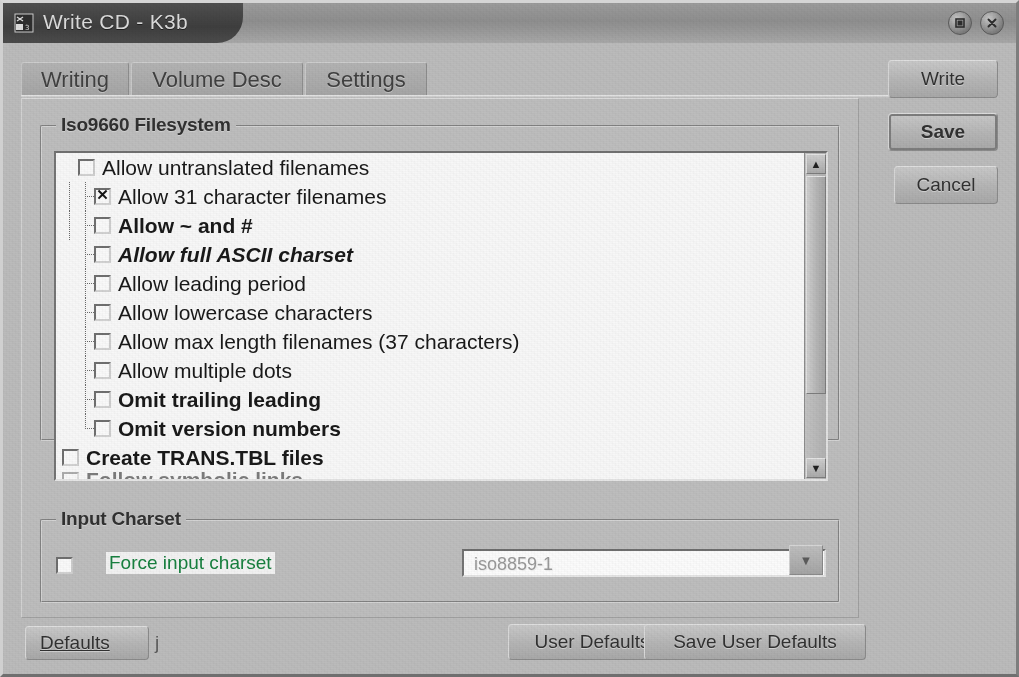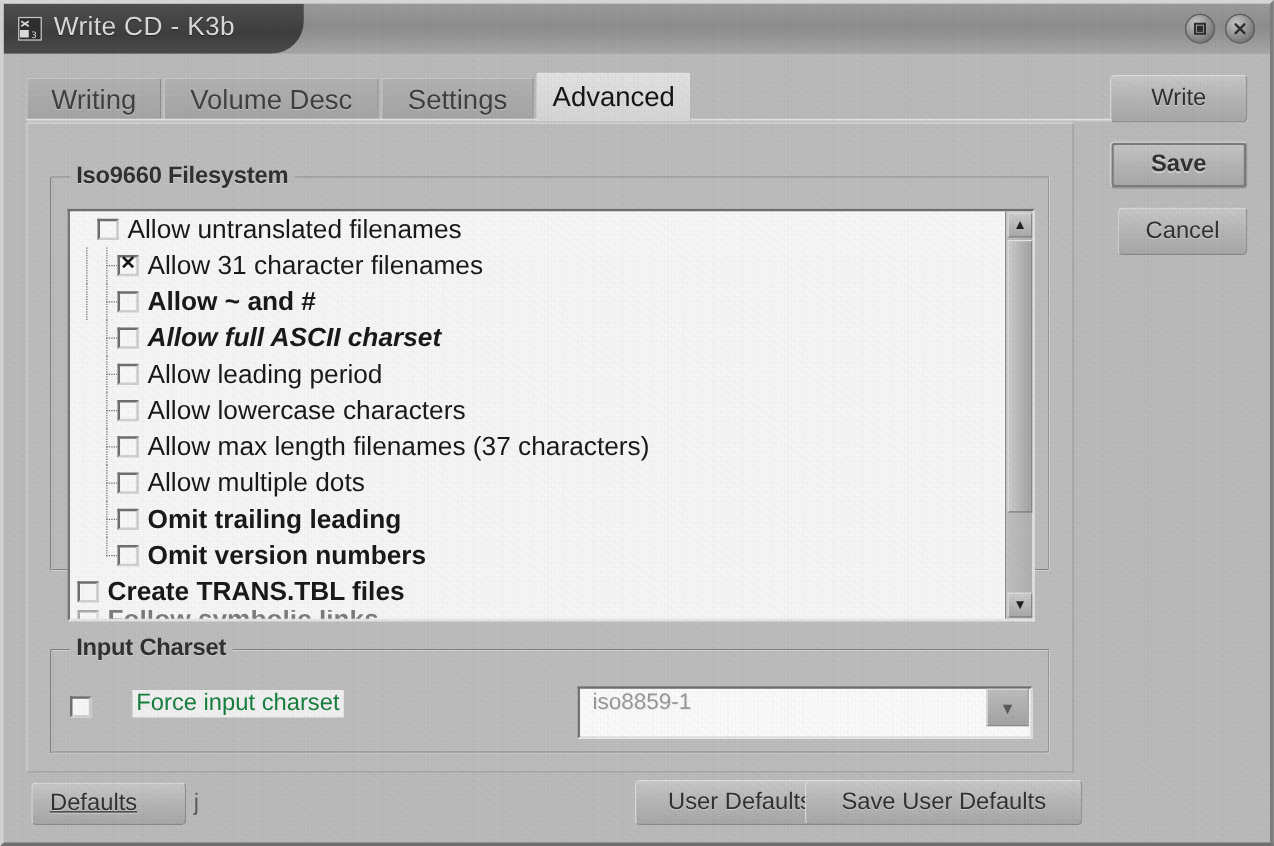"Advanced" div.tab { html: <div>Advanced</div> -> none }
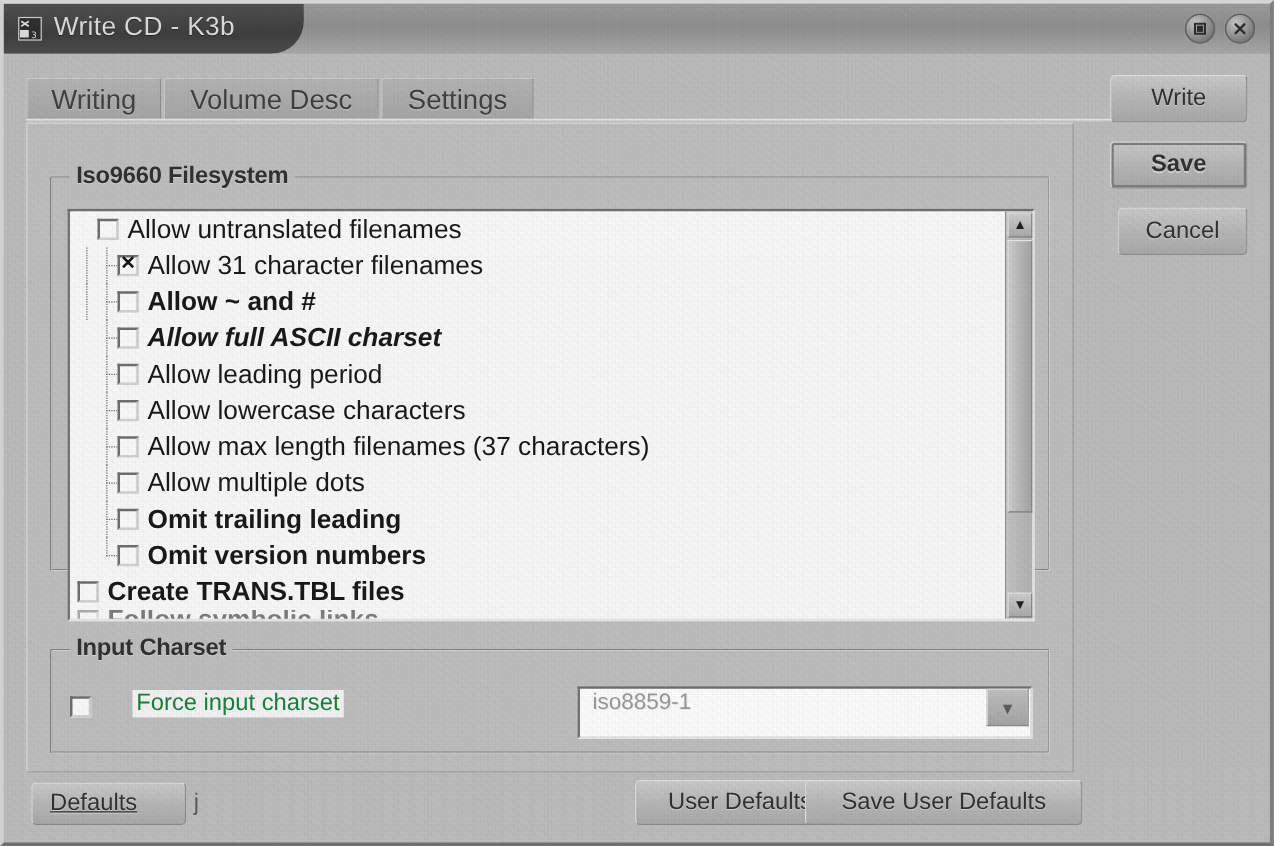"Iso9660 Filesystem" #grp-iso { top: 42px -> 26px }
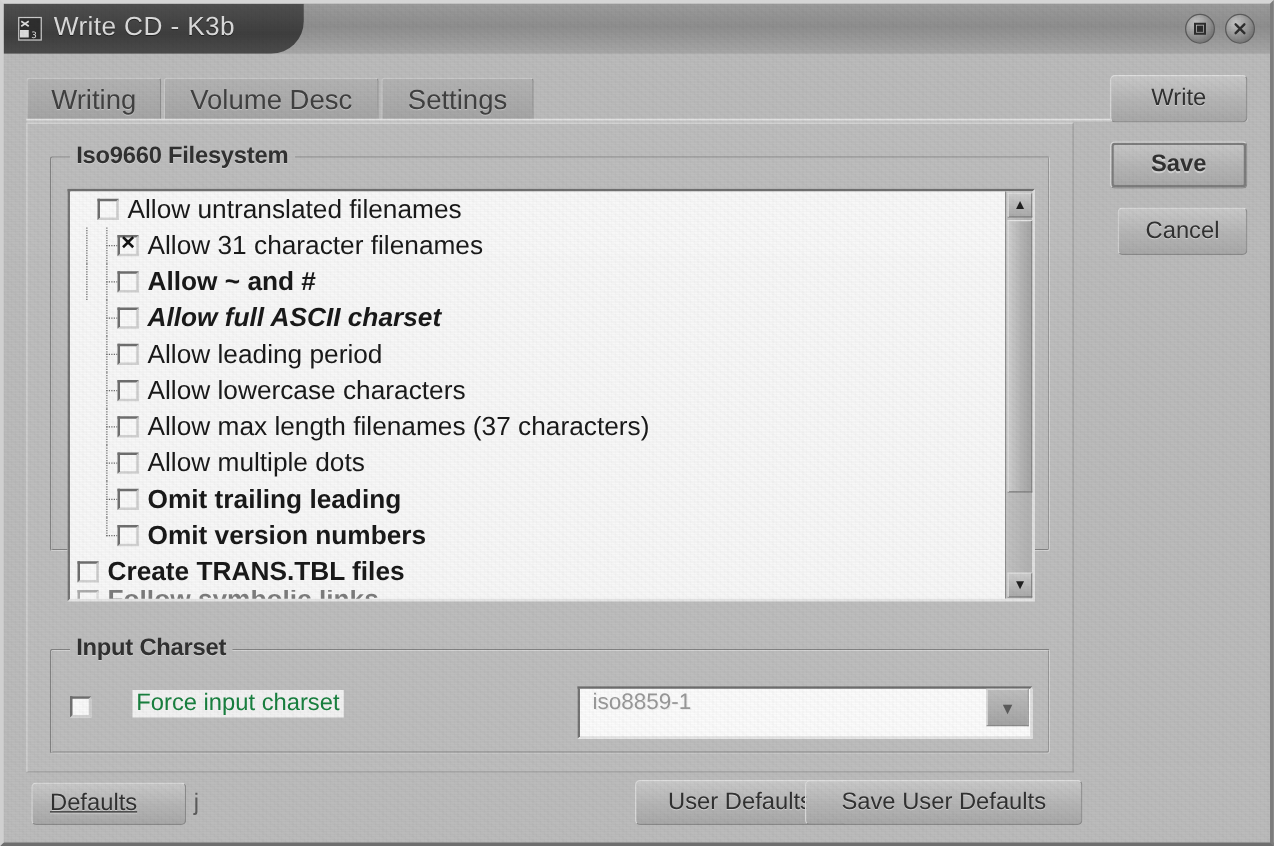"iso8859-1" #charset-combo { align-items: flex-start -> flex-end; height: 42px -> 28px }
